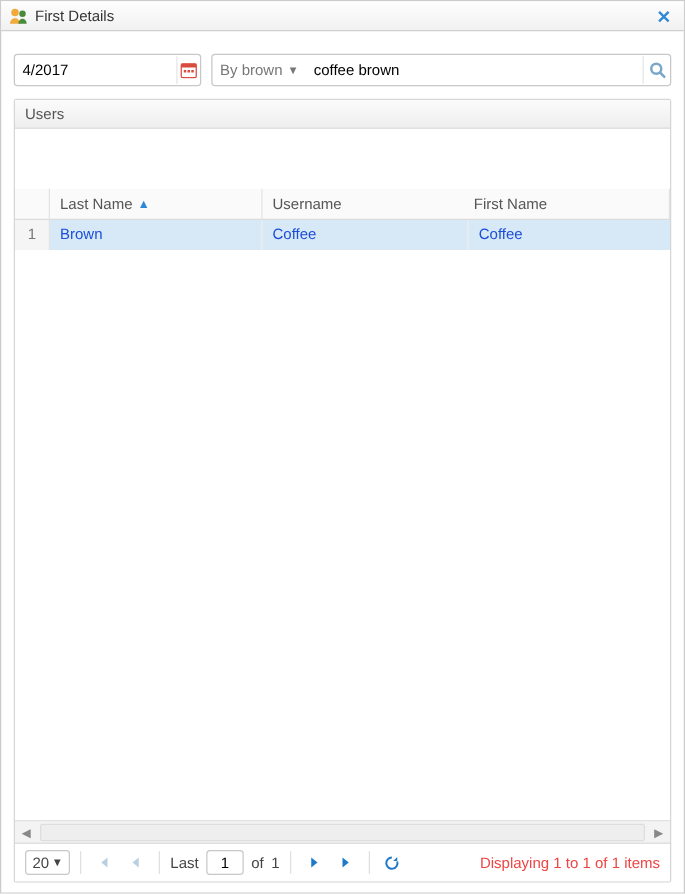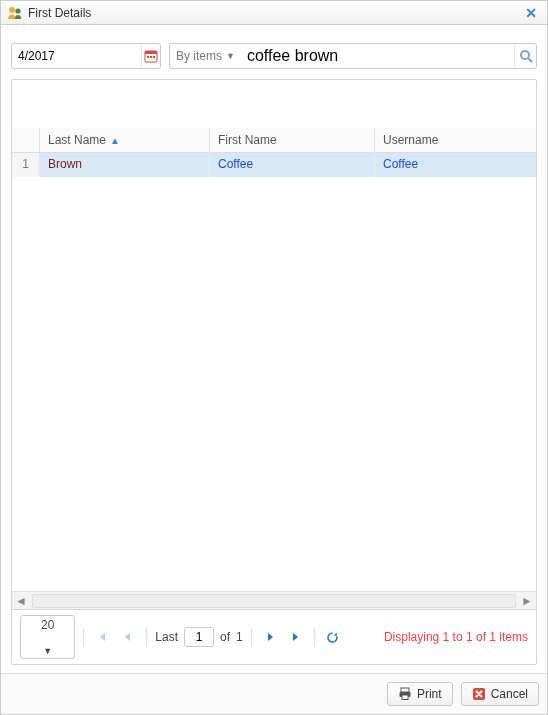"By items" span { text: items -> brown }
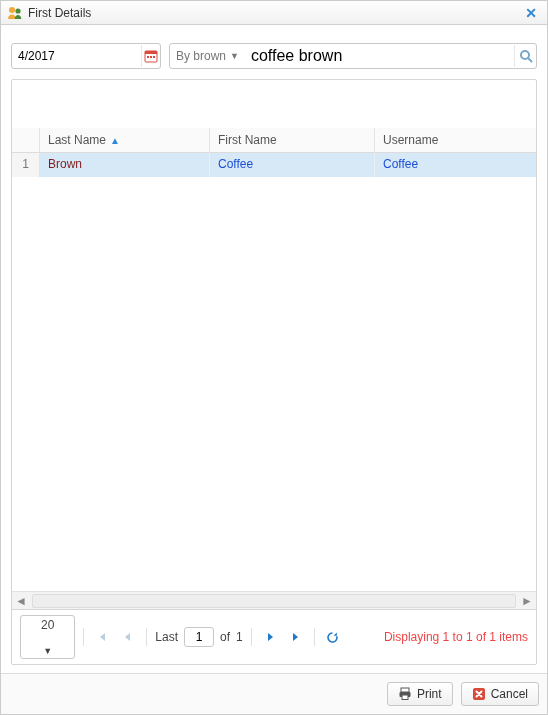"coffee brown" .search-box input { font-size: 16px -> 12px }
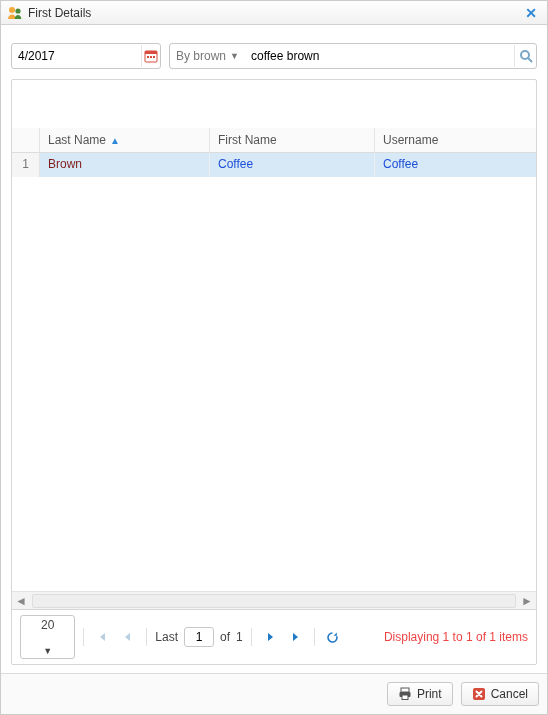"Users" div.panel-header { html: none -> <div>Users</div> }
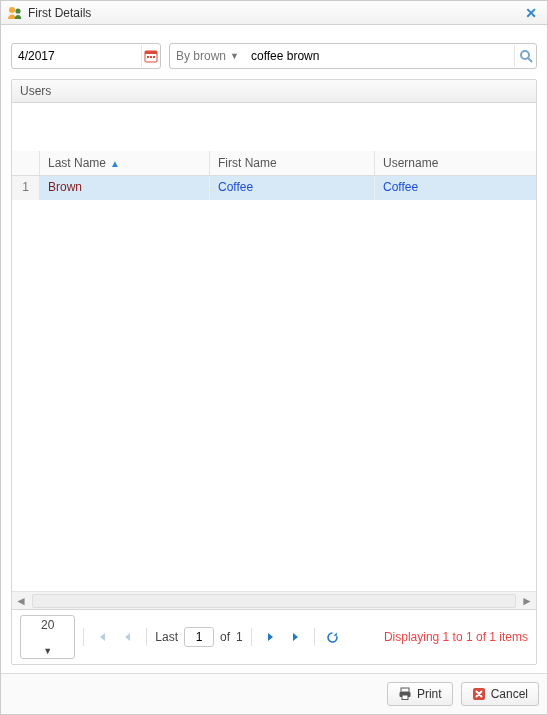"First Name" div.col { order: before "Username" -> after "Username" }
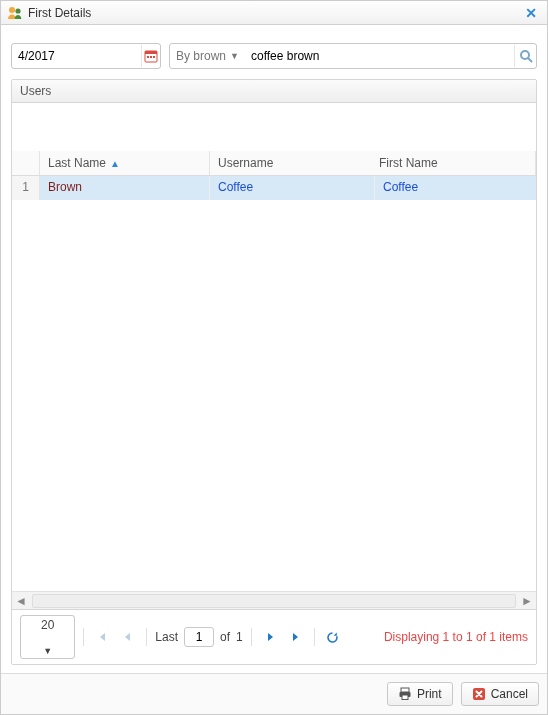"Brown" .grid-row .c-last { color: #7f1d1d -> #1d4ed8 }
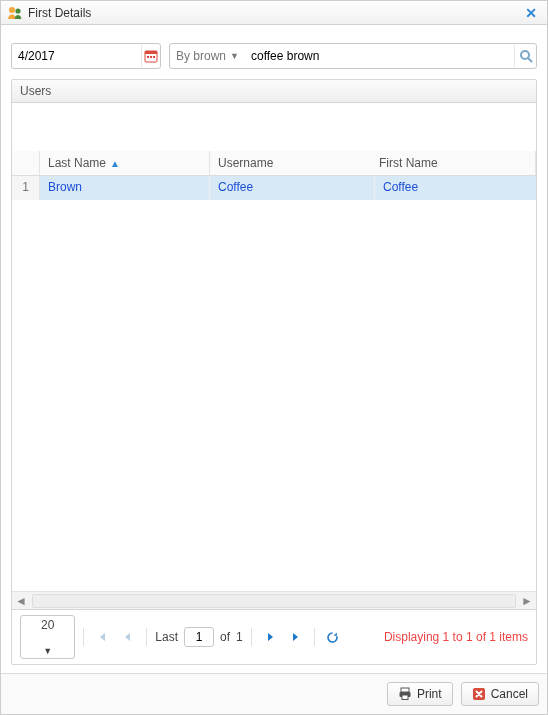"20" .pager .psize { flex-direction: column -> none; gap: 14px -> 2px; padding: 2px 20px -> 2px 5px }
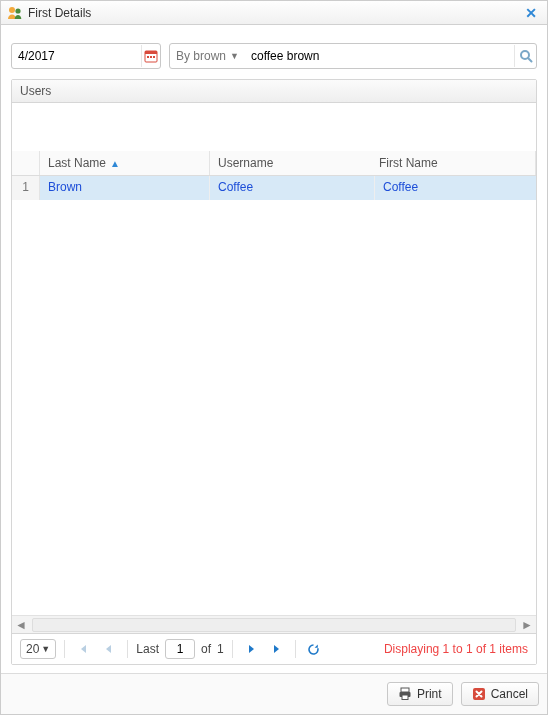"Print" div.footer { html: <div> <div> <span> <svg> <rect></rect> <rect></rect> <rect></rect> </svg> </span> <span>Print</span> </div> <div> <span> <svg> <rect></rect> <path></path> </svg> </span> <span>Cancel</span> </div> </div> -> none }
